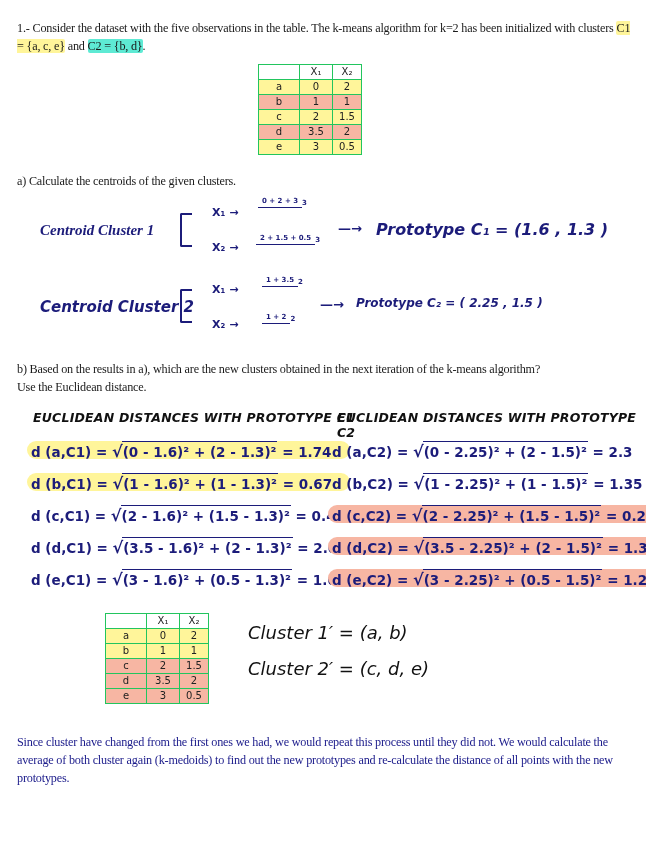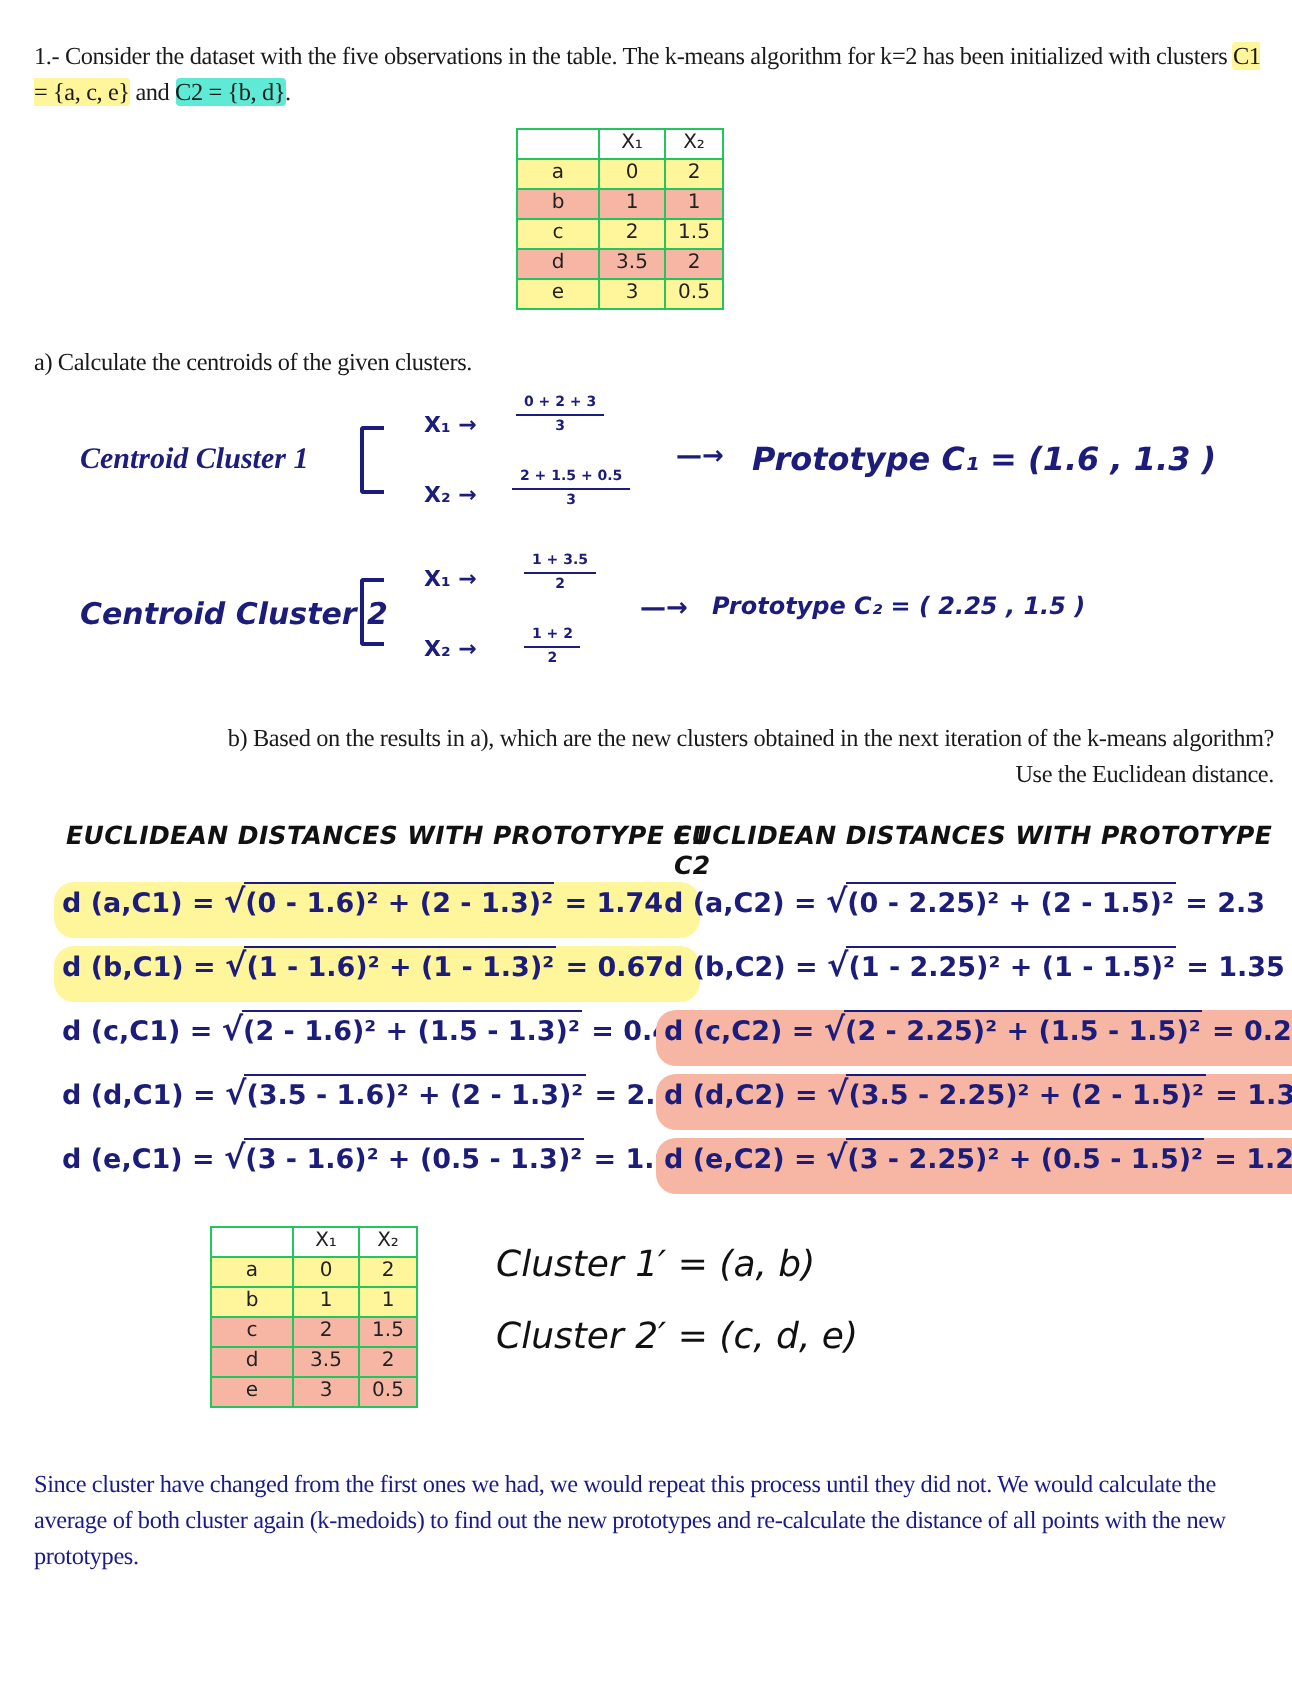"0 + 2 + 3" .frac { flex-direction: column -> row }
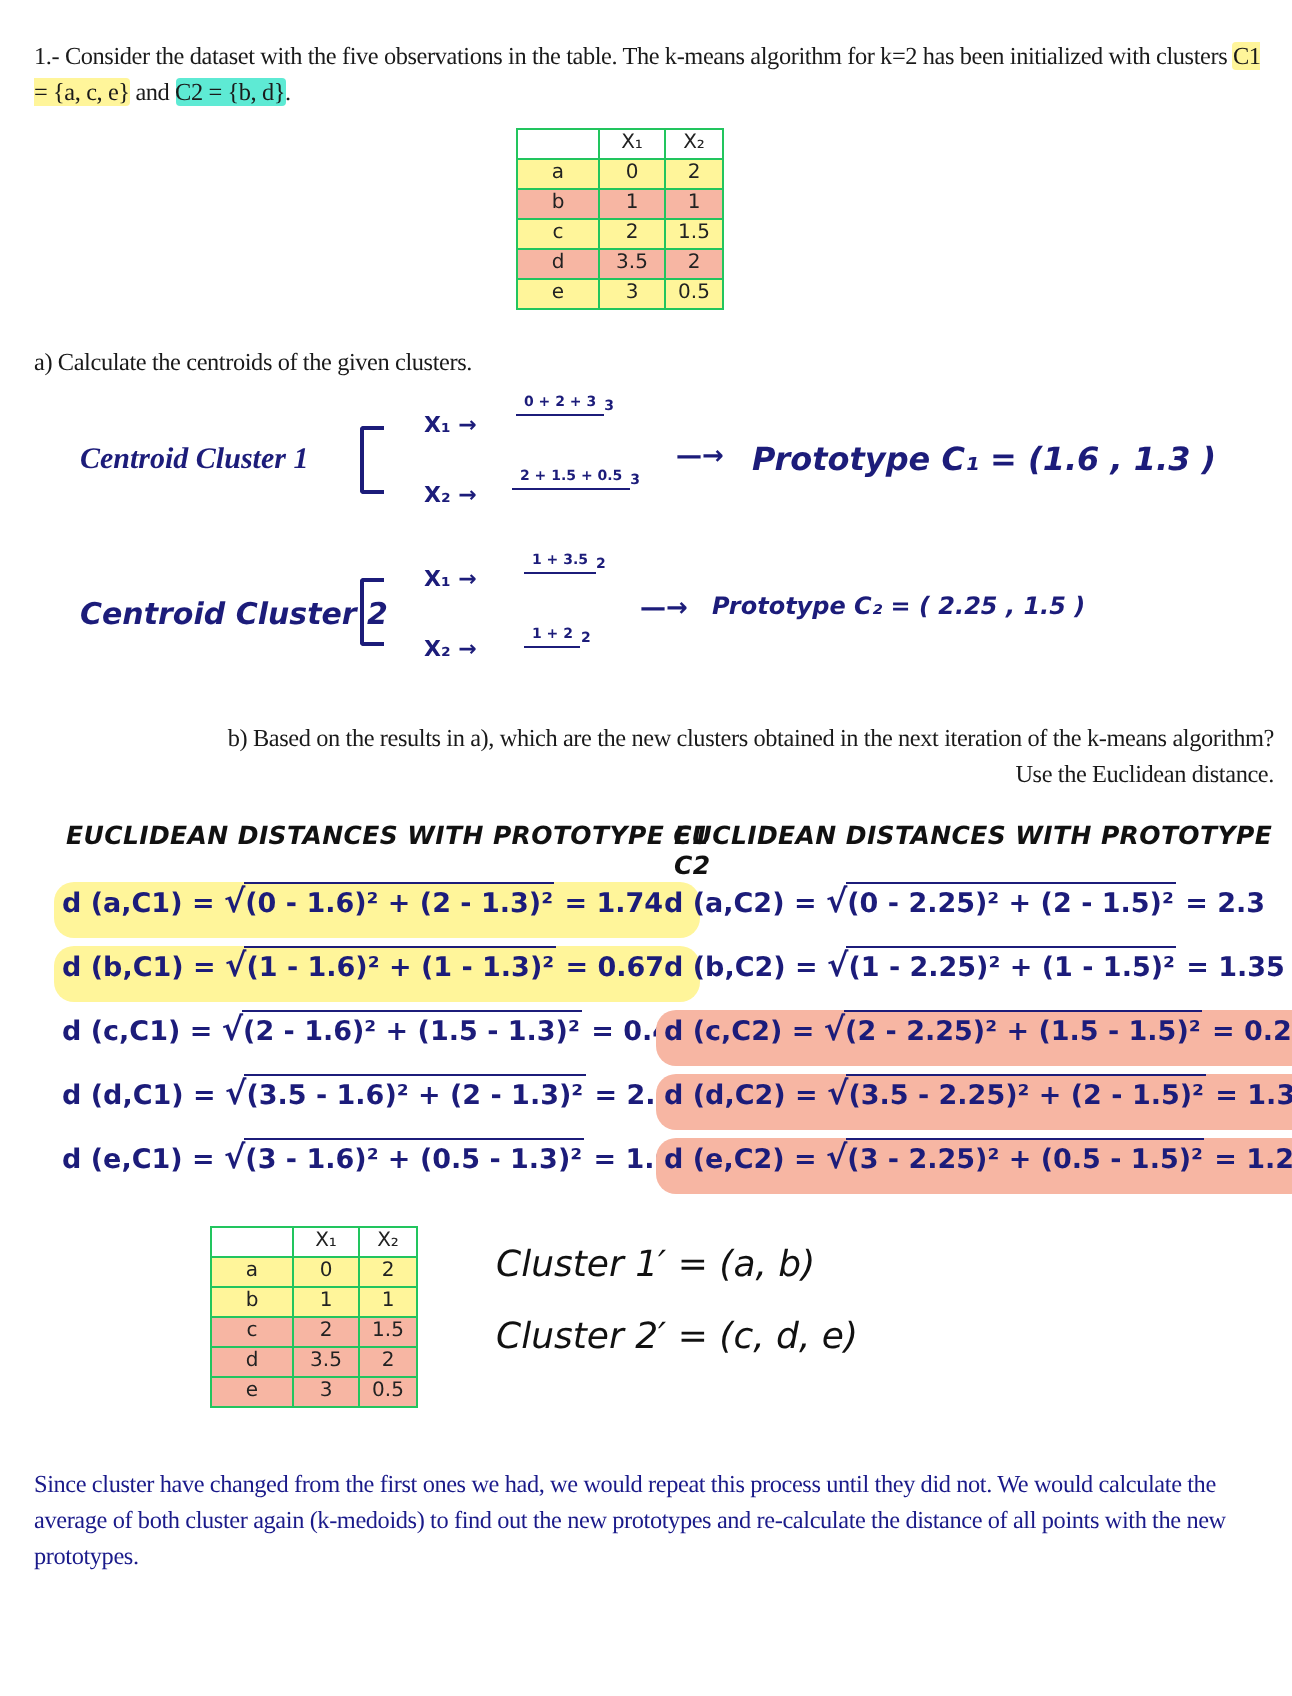"b) Based on the results" div.abs { text-align: right -> none }
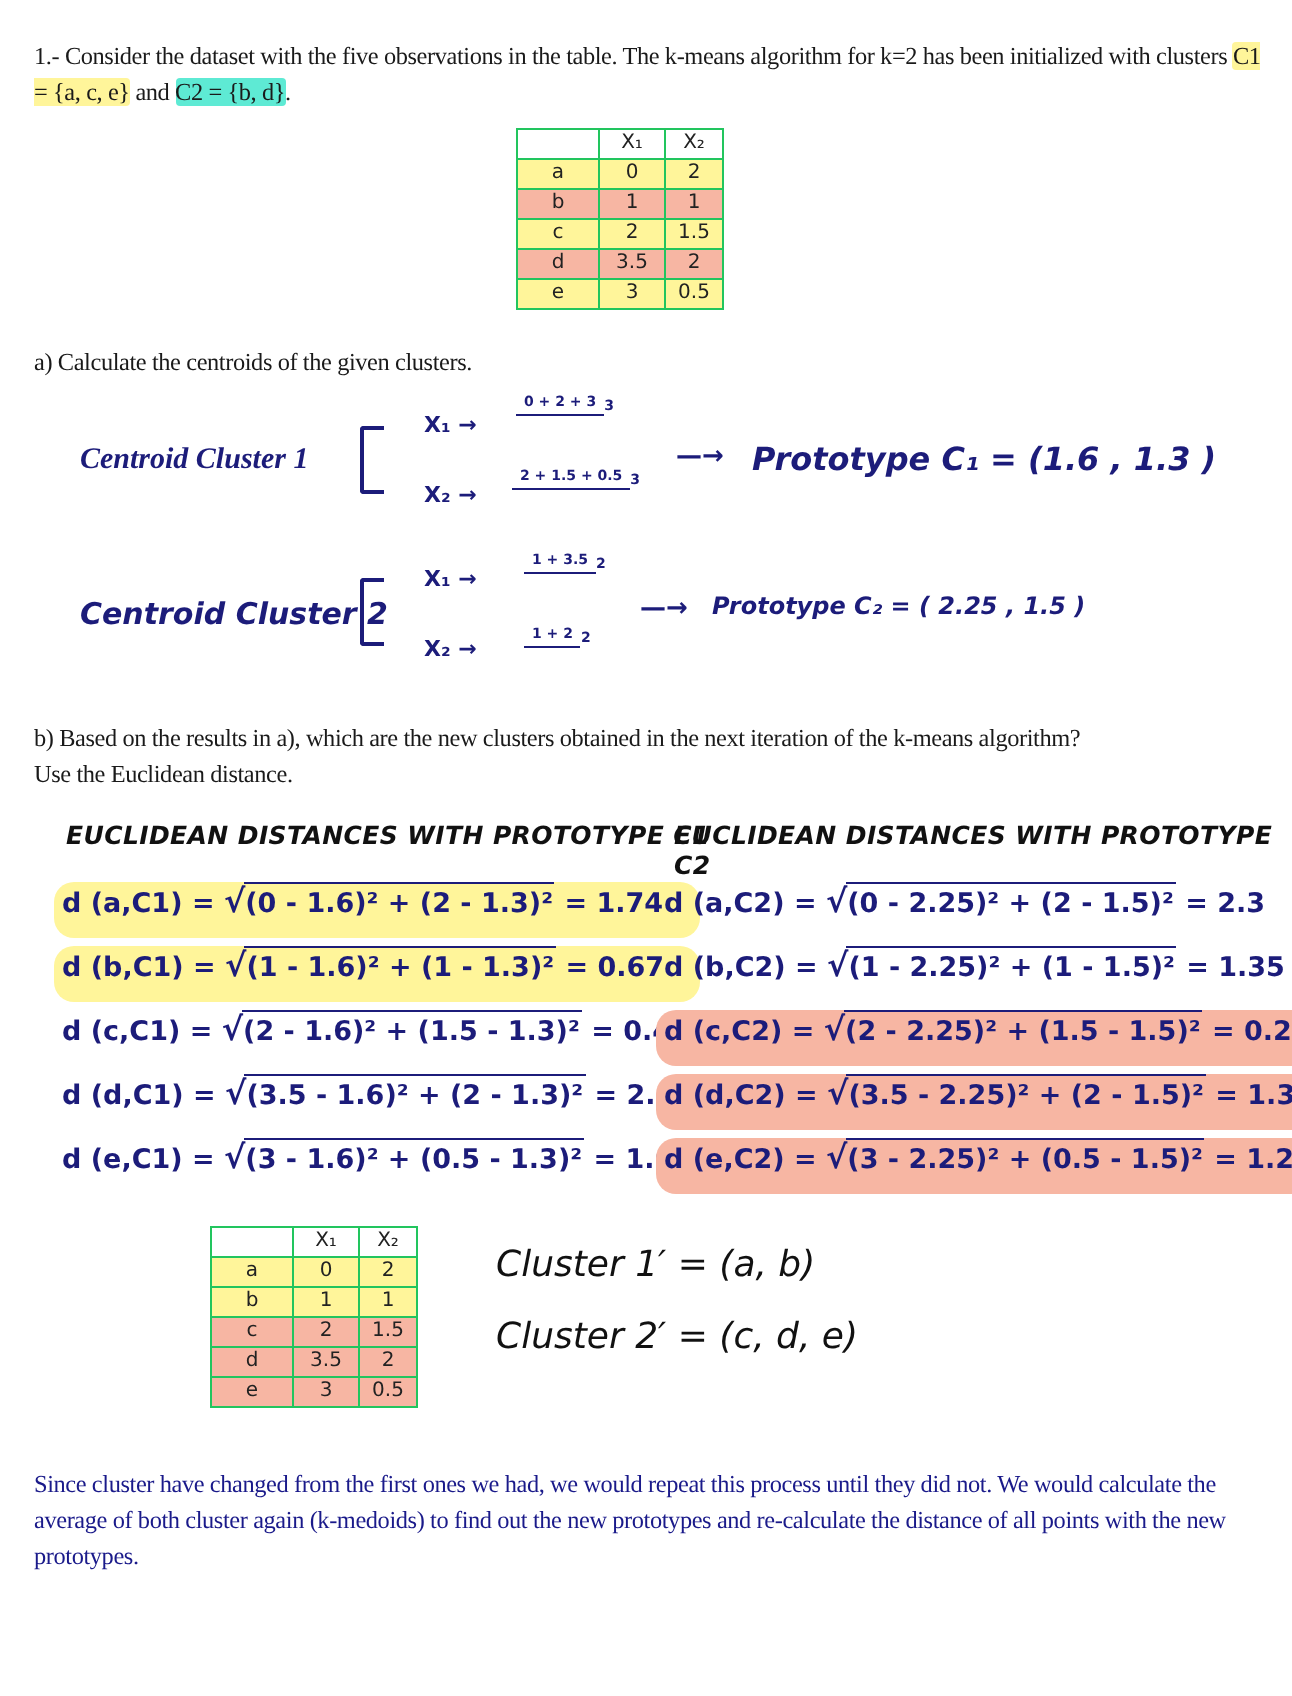"d (a,C1) = √(0 -" .dist-row { height: 28px -> 18px }
